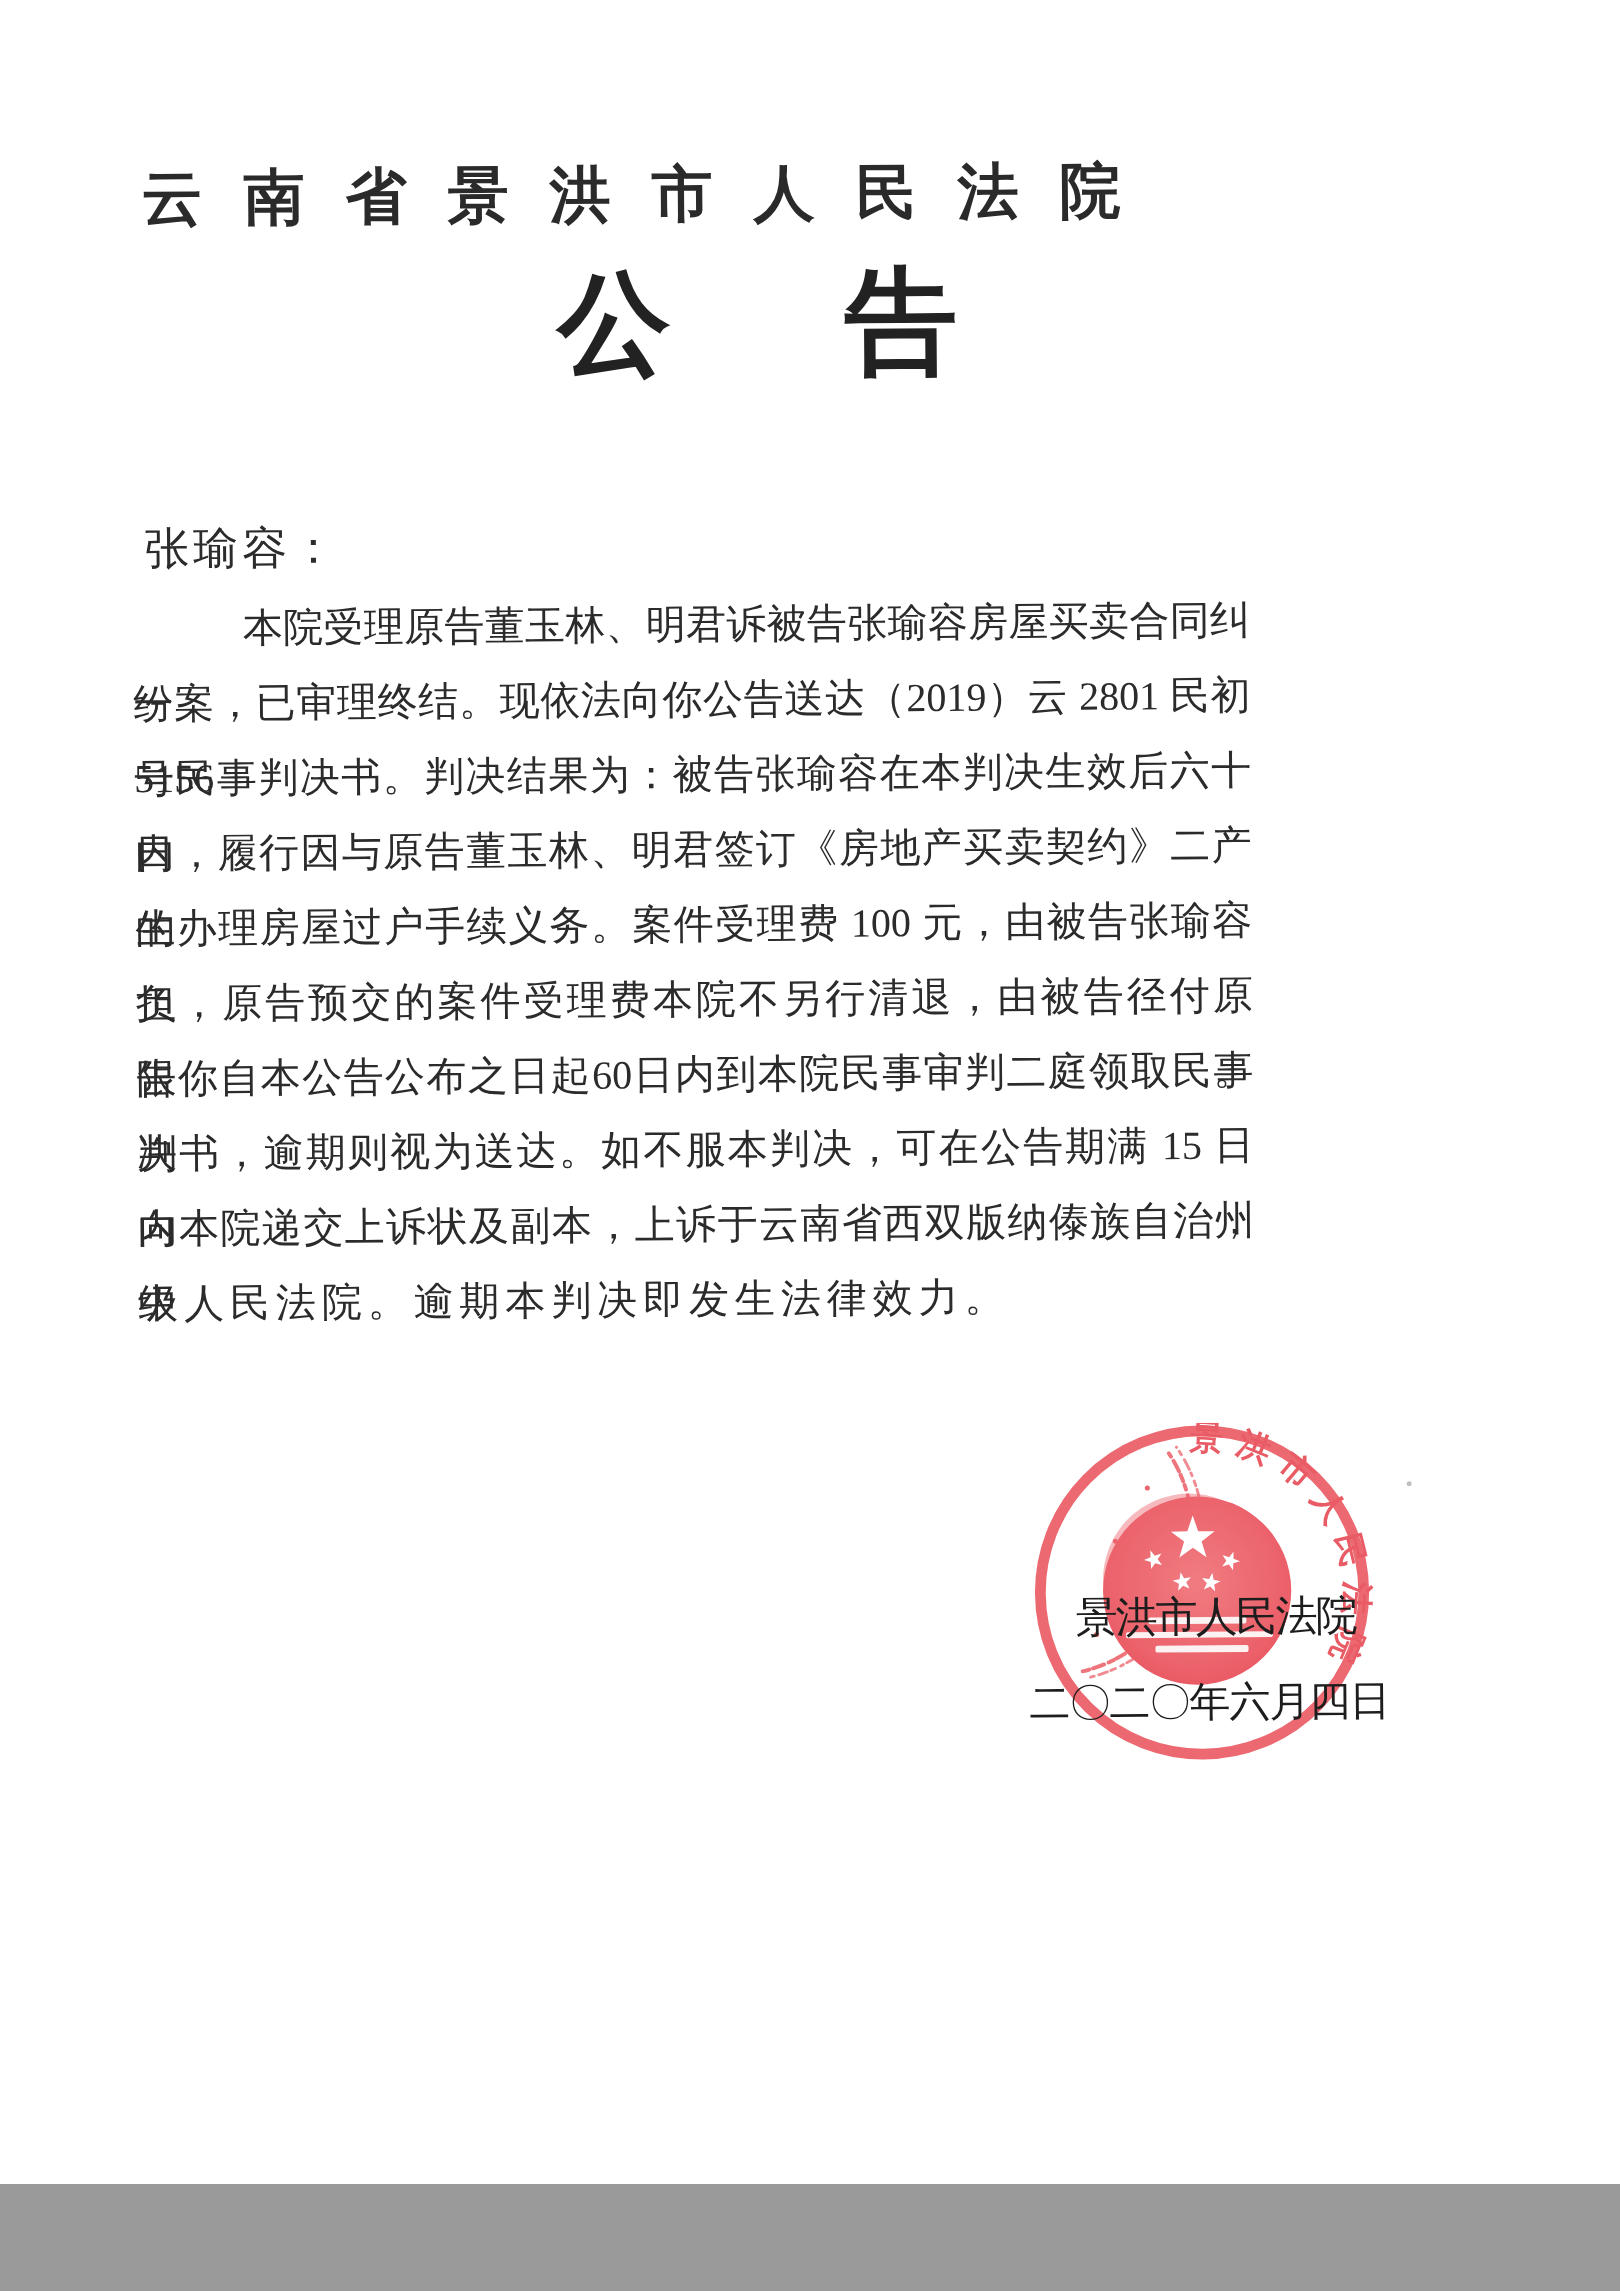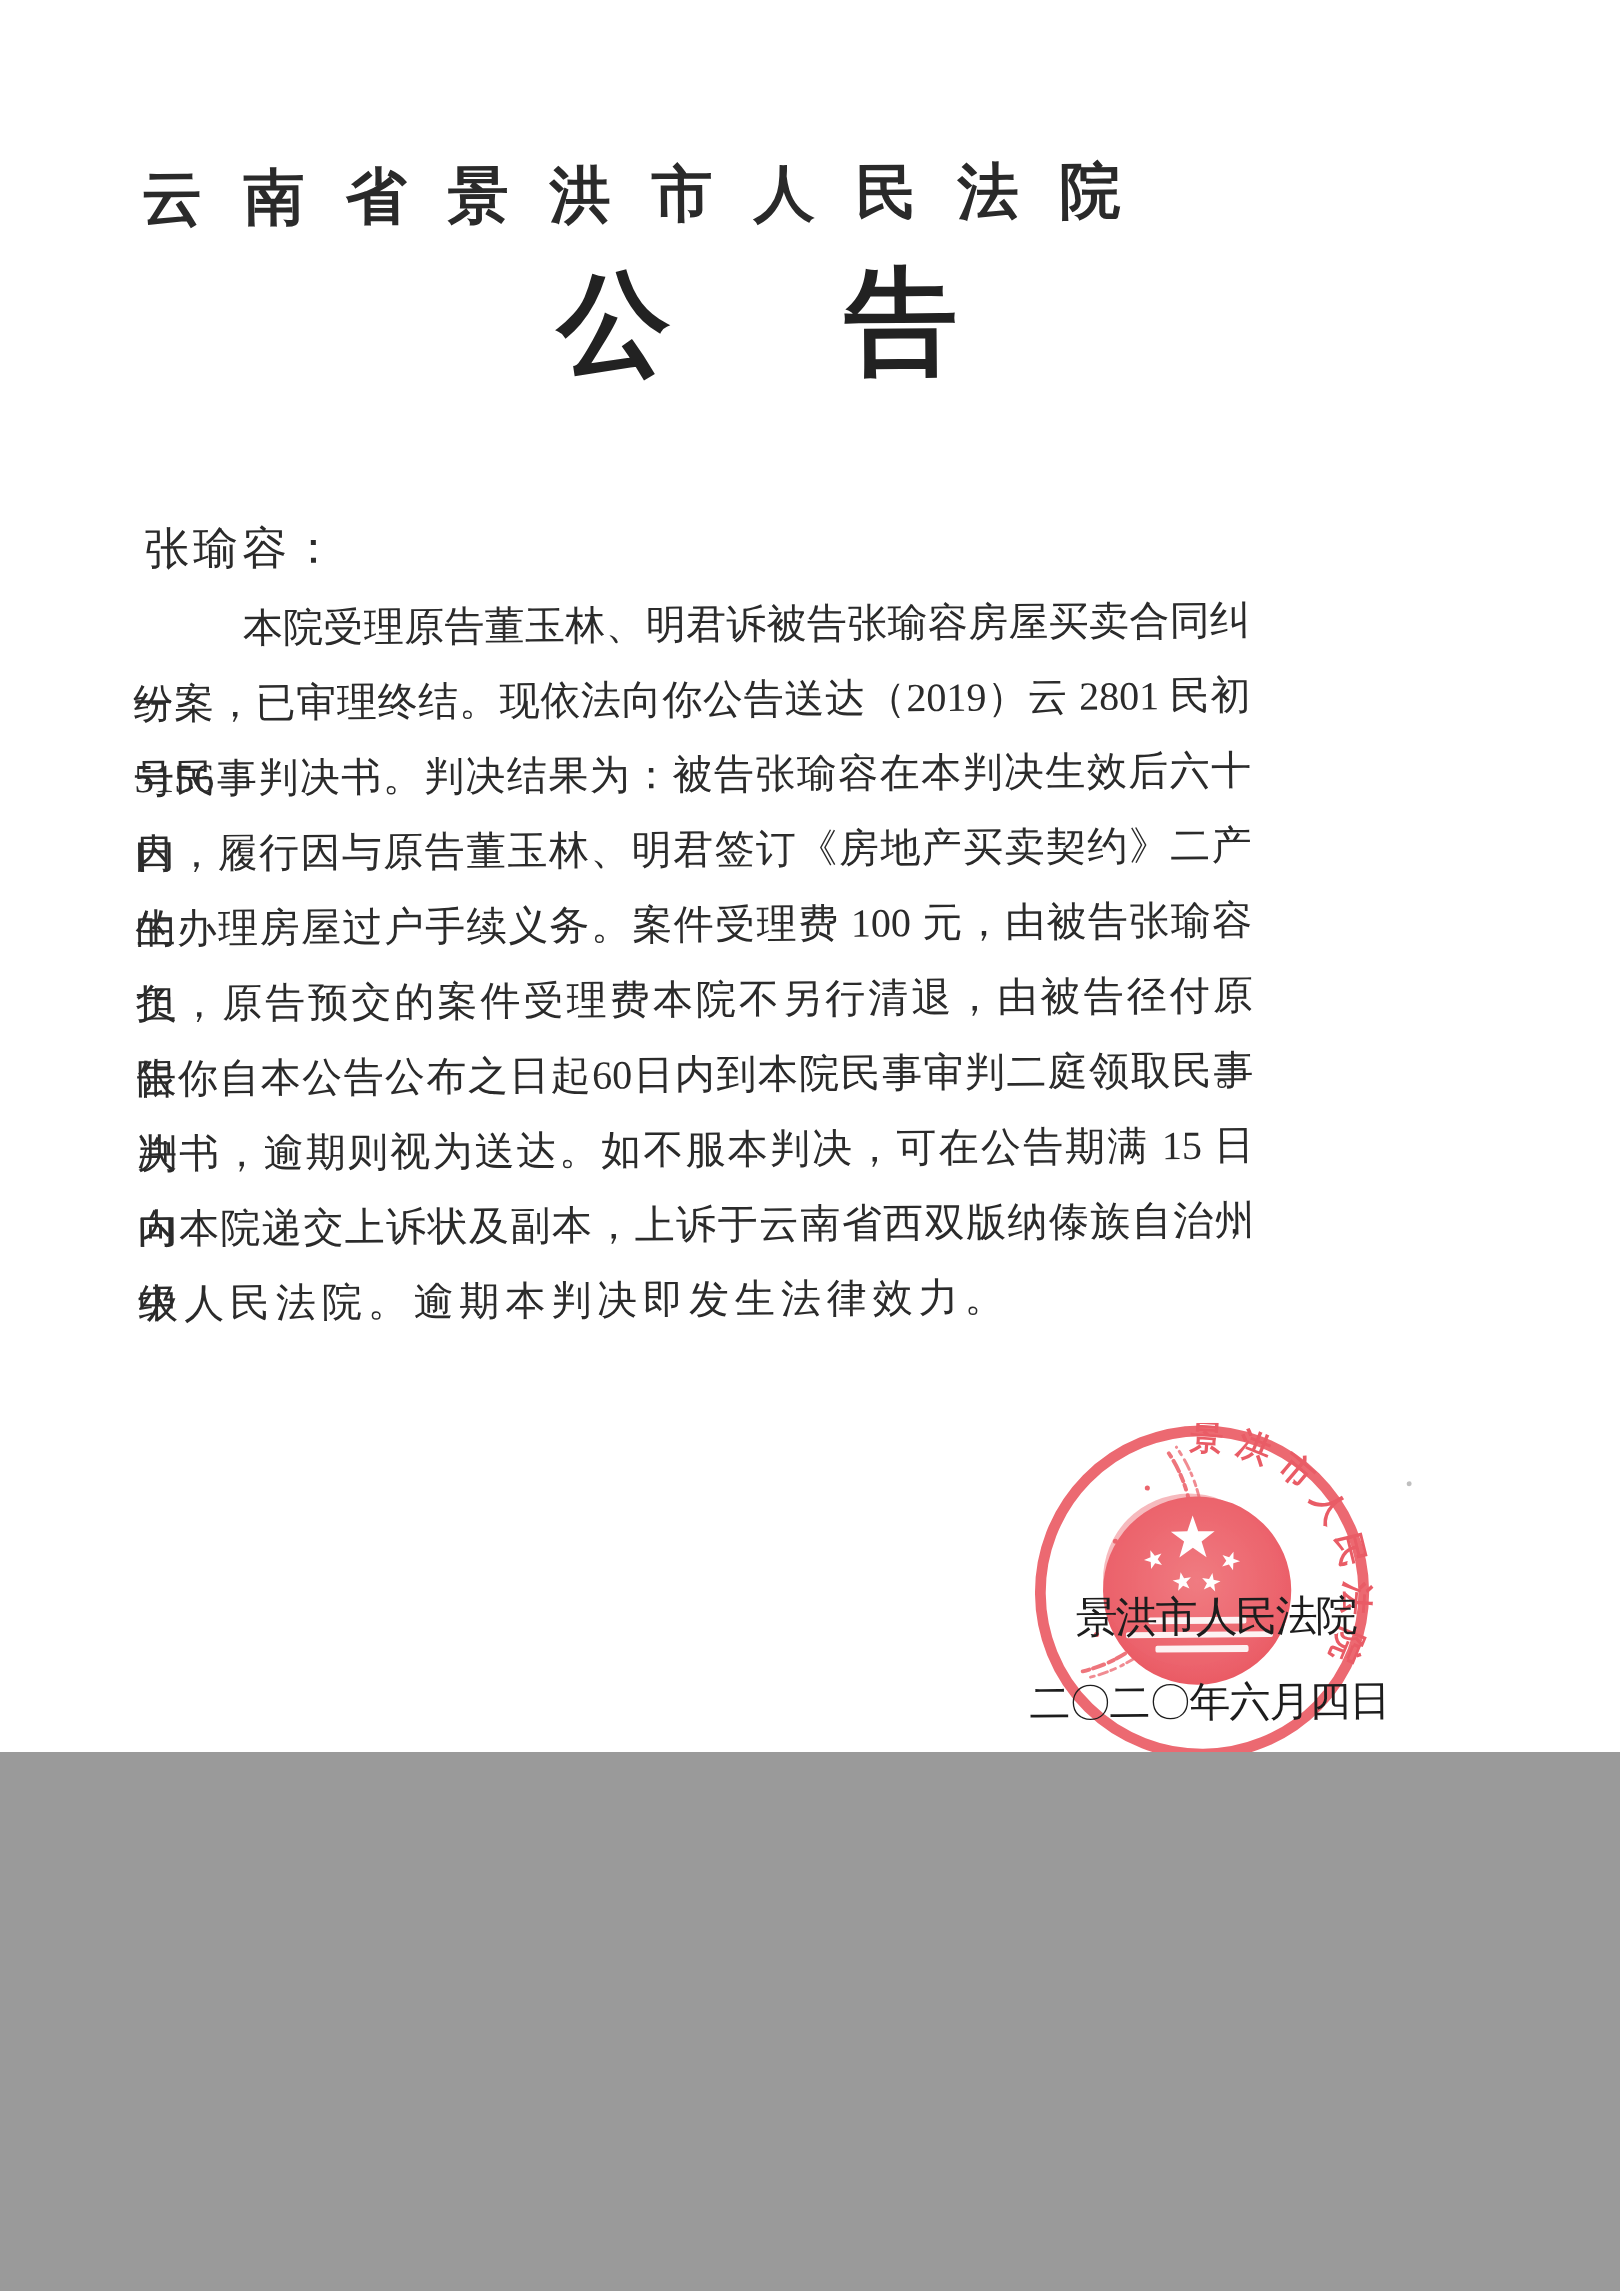"云南省景洪市人民法院" .page { height: 1752px -> 2184px }
